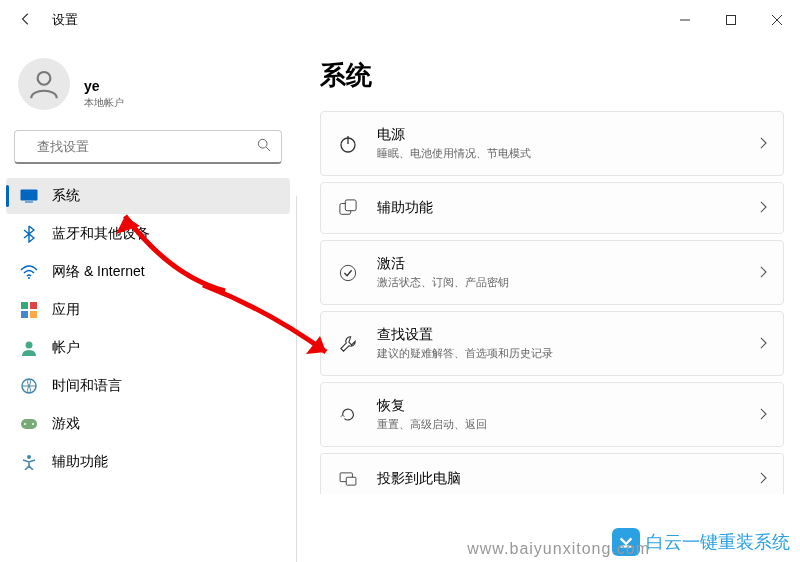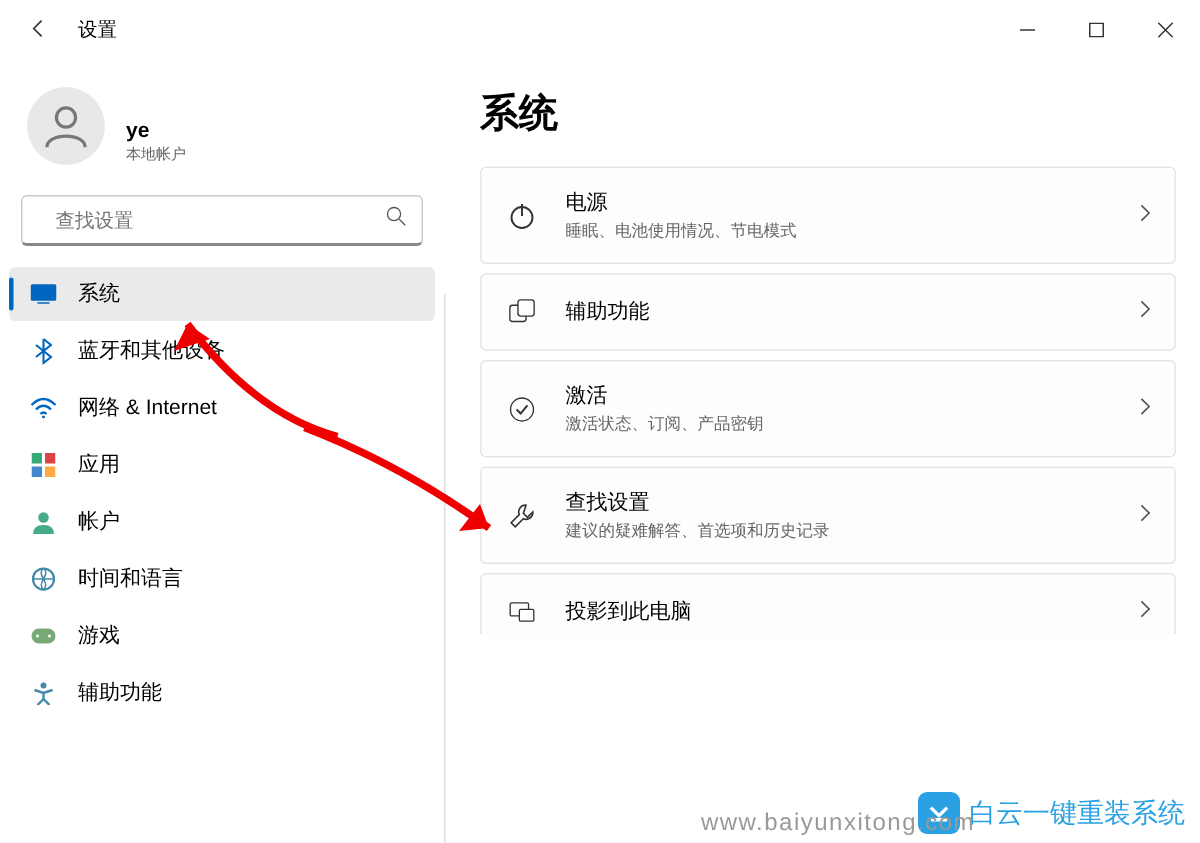"恢复" div.card { html: none -> <div> <span> <svg> <path></path> <path></path> </svg> </span> <div> <div>恢复</div> <div>重置、高级启动、返回</div> </div> <span><svg> <path></path> </svg></span> </div> }
